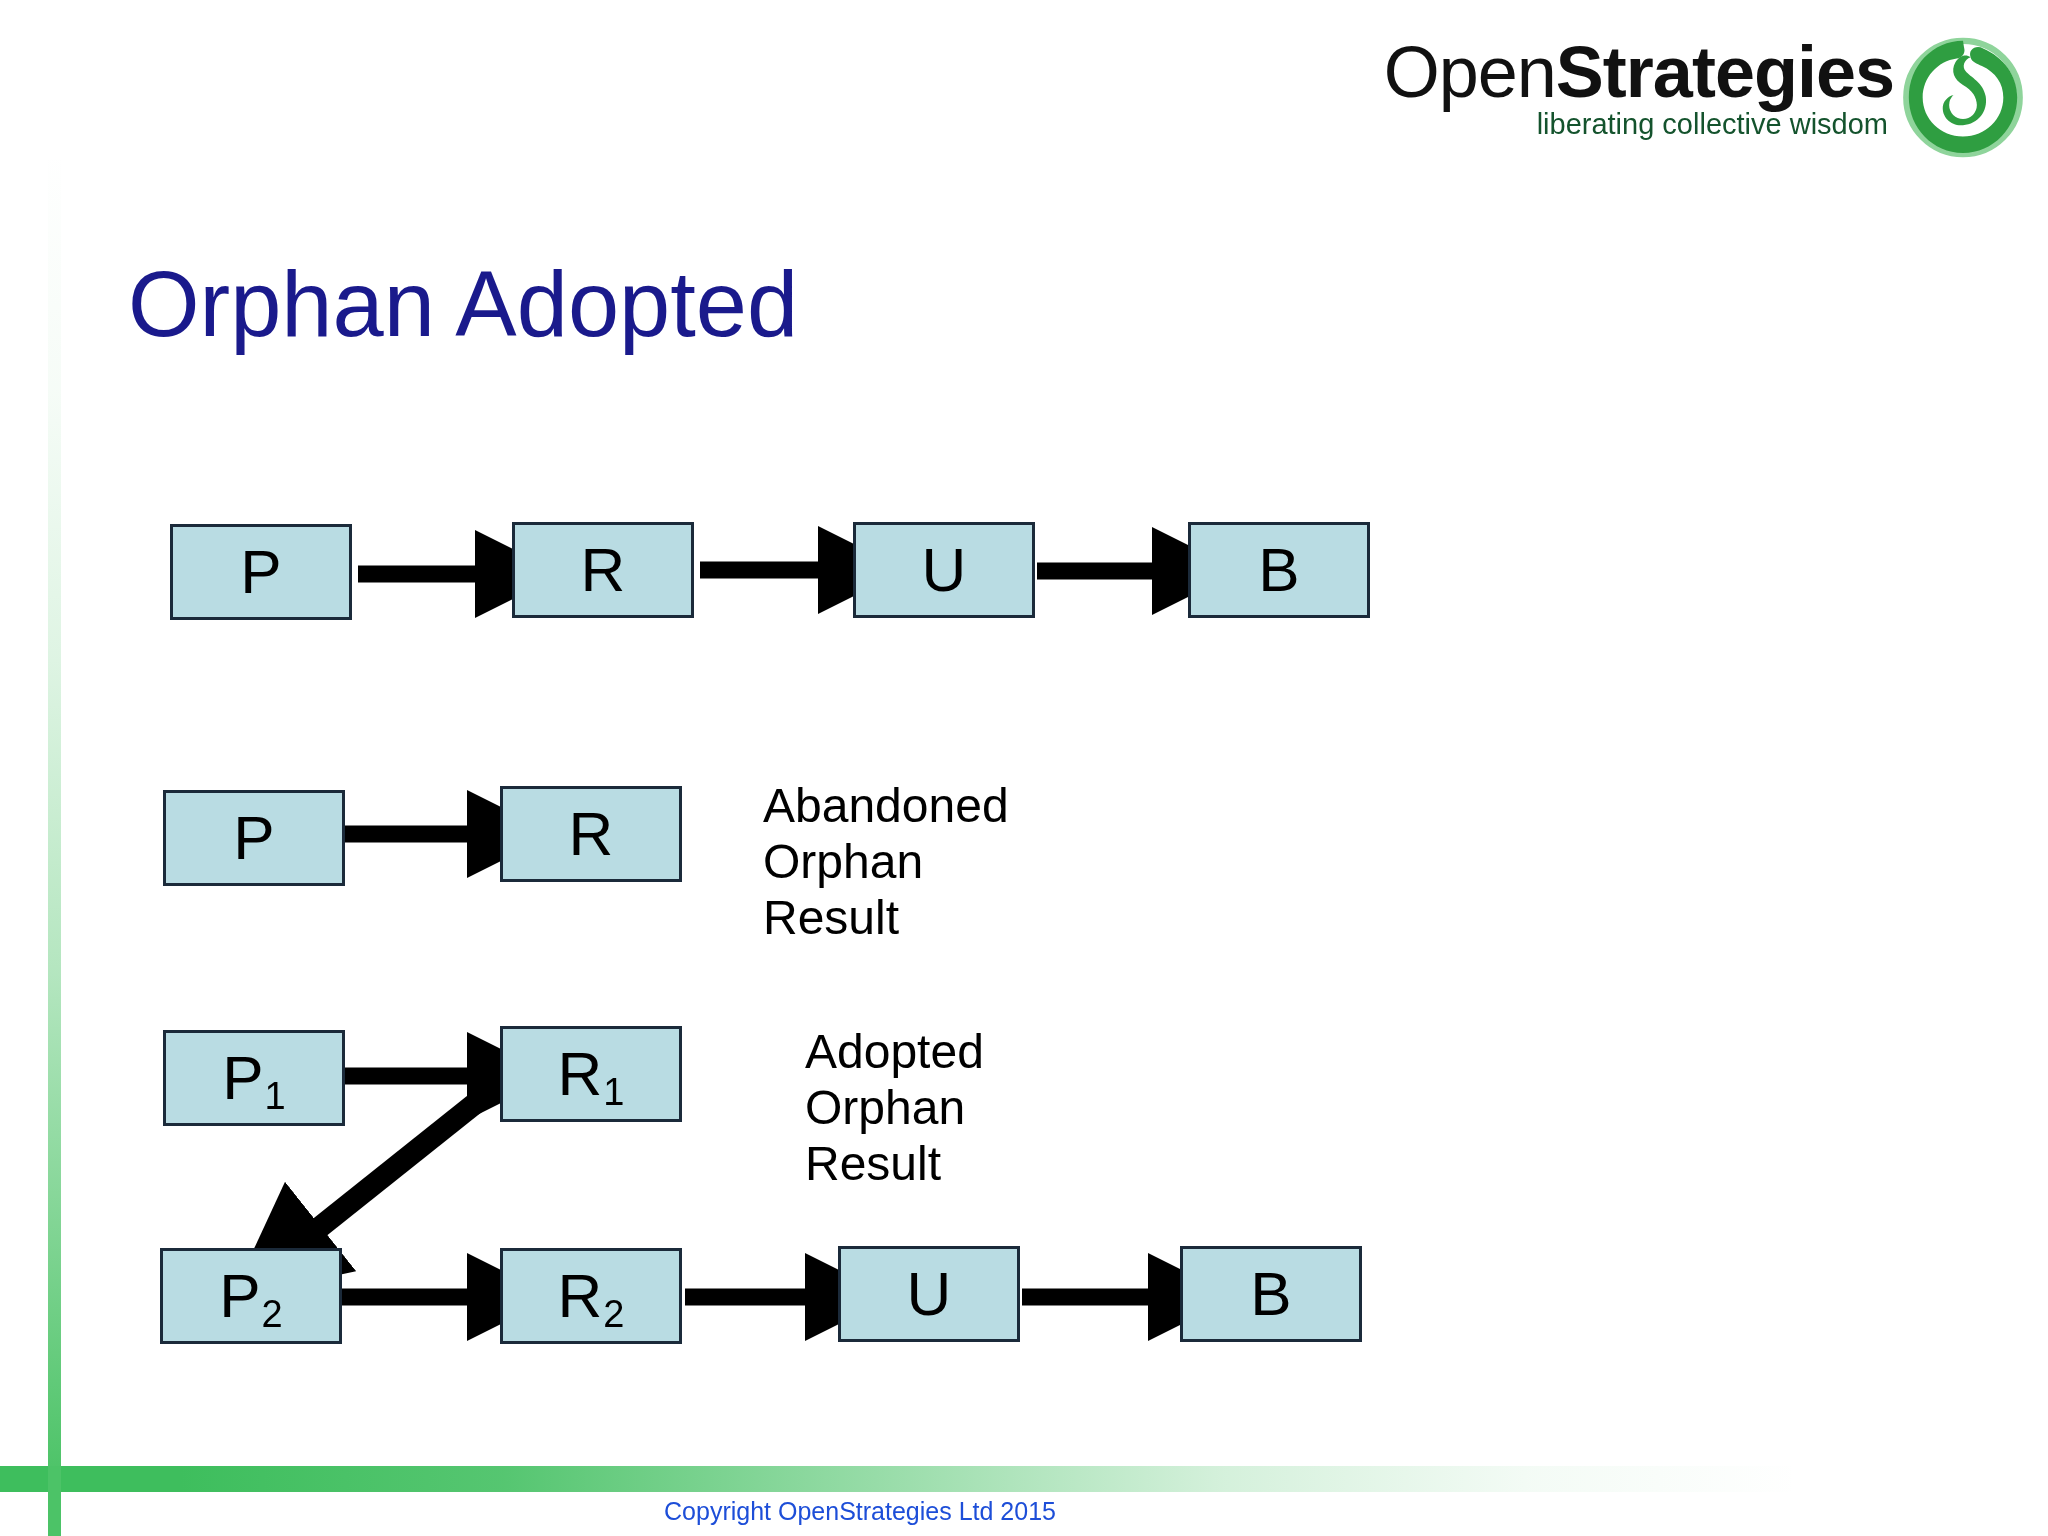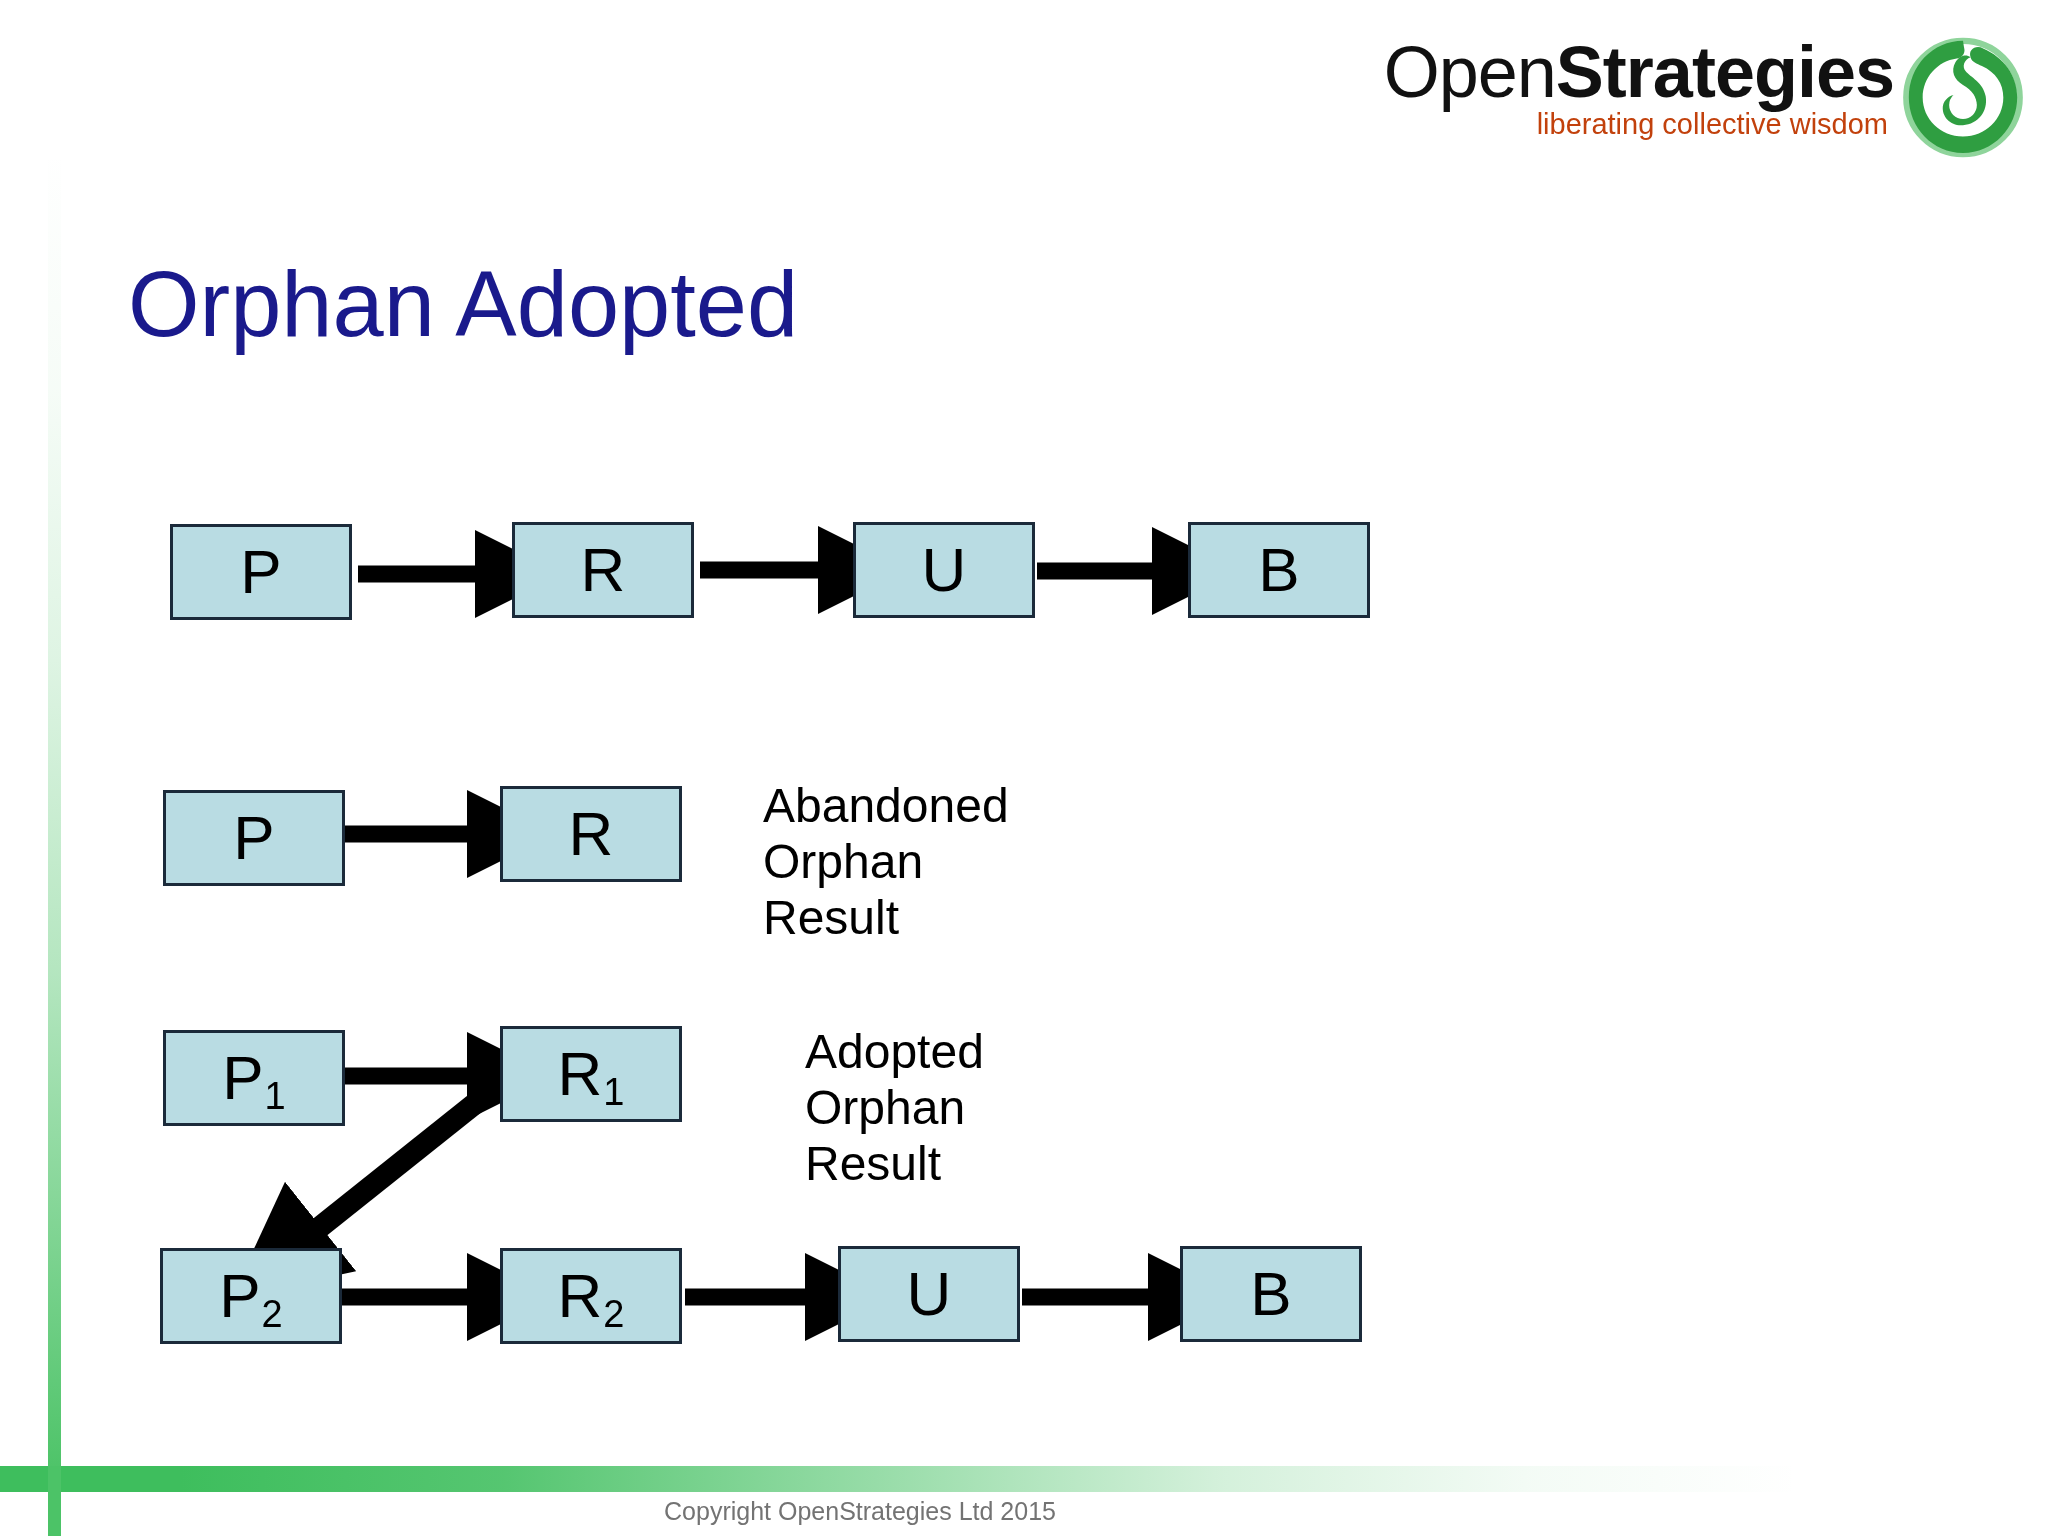"liberating collective wisdom" .logo-tag { color: #c2410c -> #14532d }
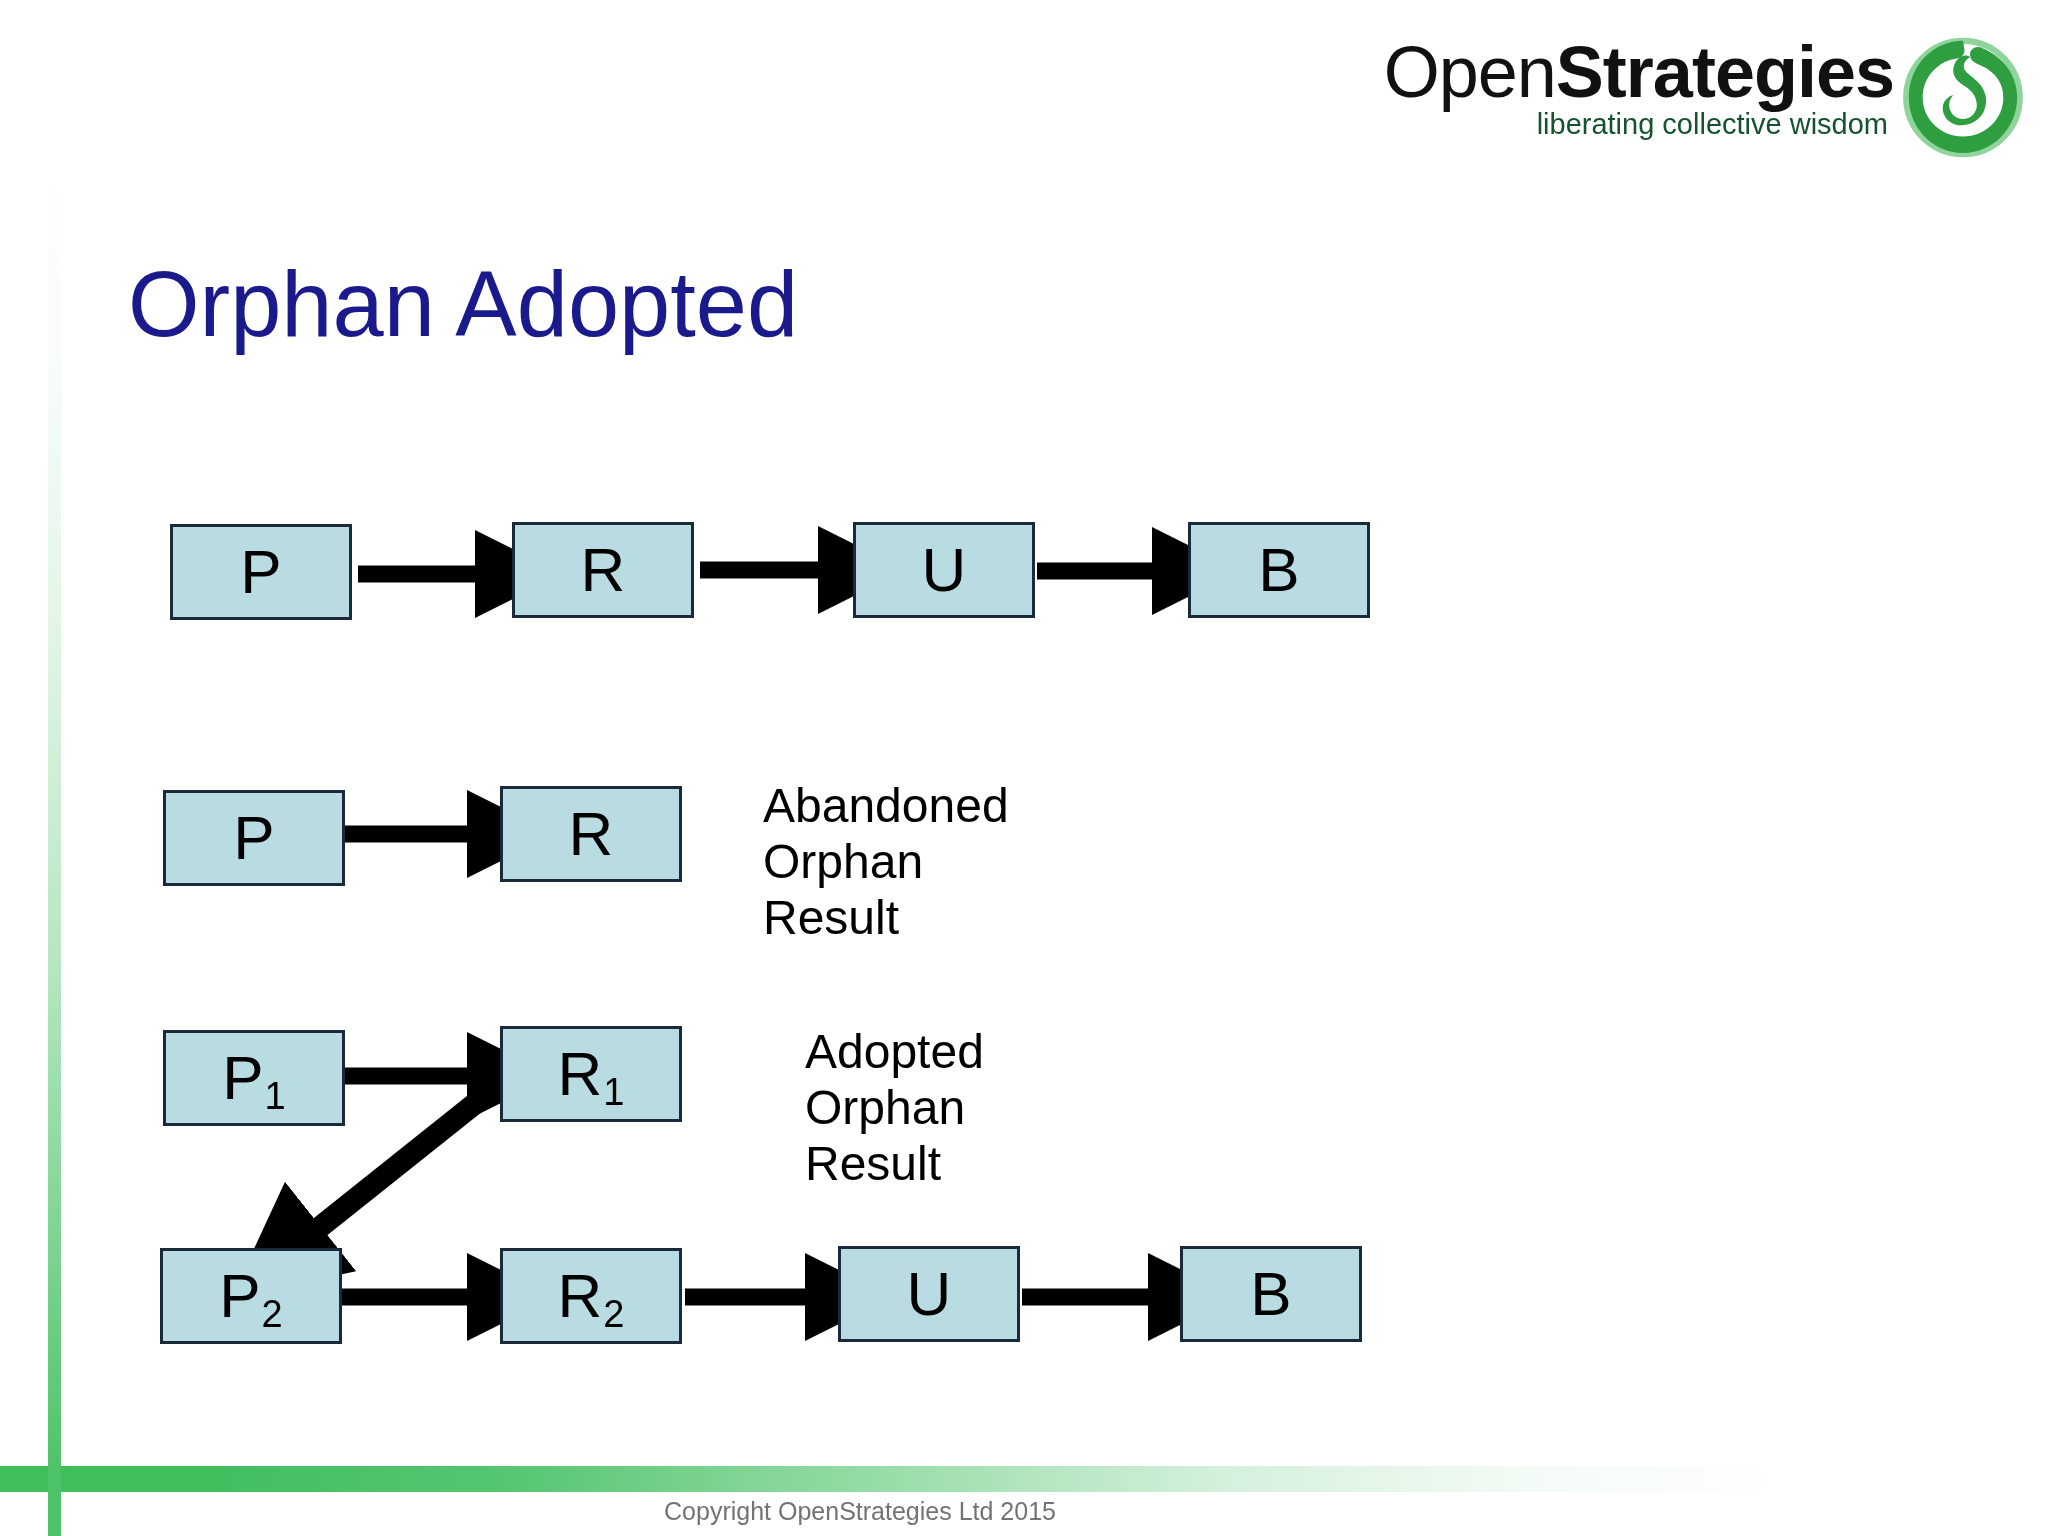"Copyright OpenStrategies Ltd 2015" .footer { color: #737373 -> #1d4ed8 }
